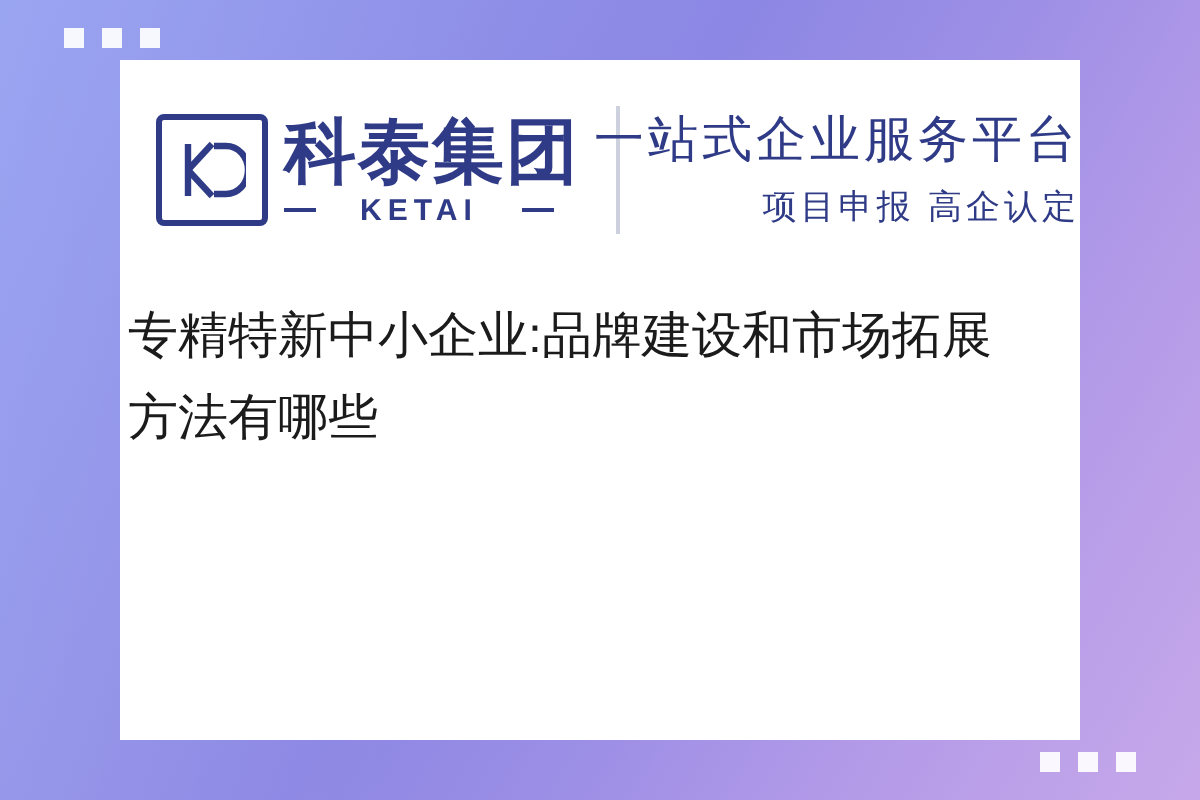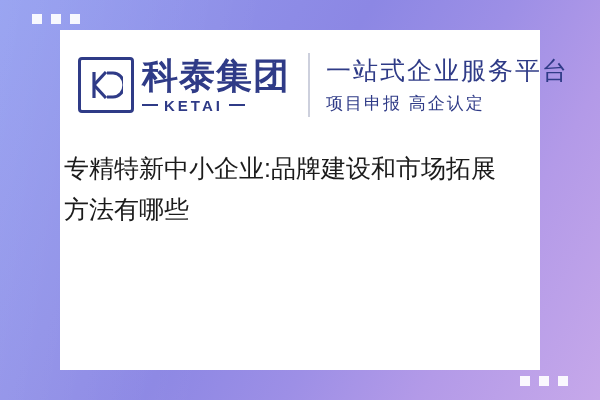"一站式企业服务平台" .slogan { align-items: none -> flex-end }
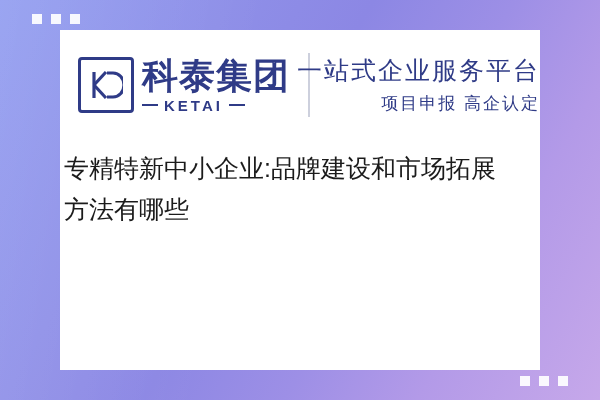"KETAI" .logo-en { gap: 6px -> 22px }
